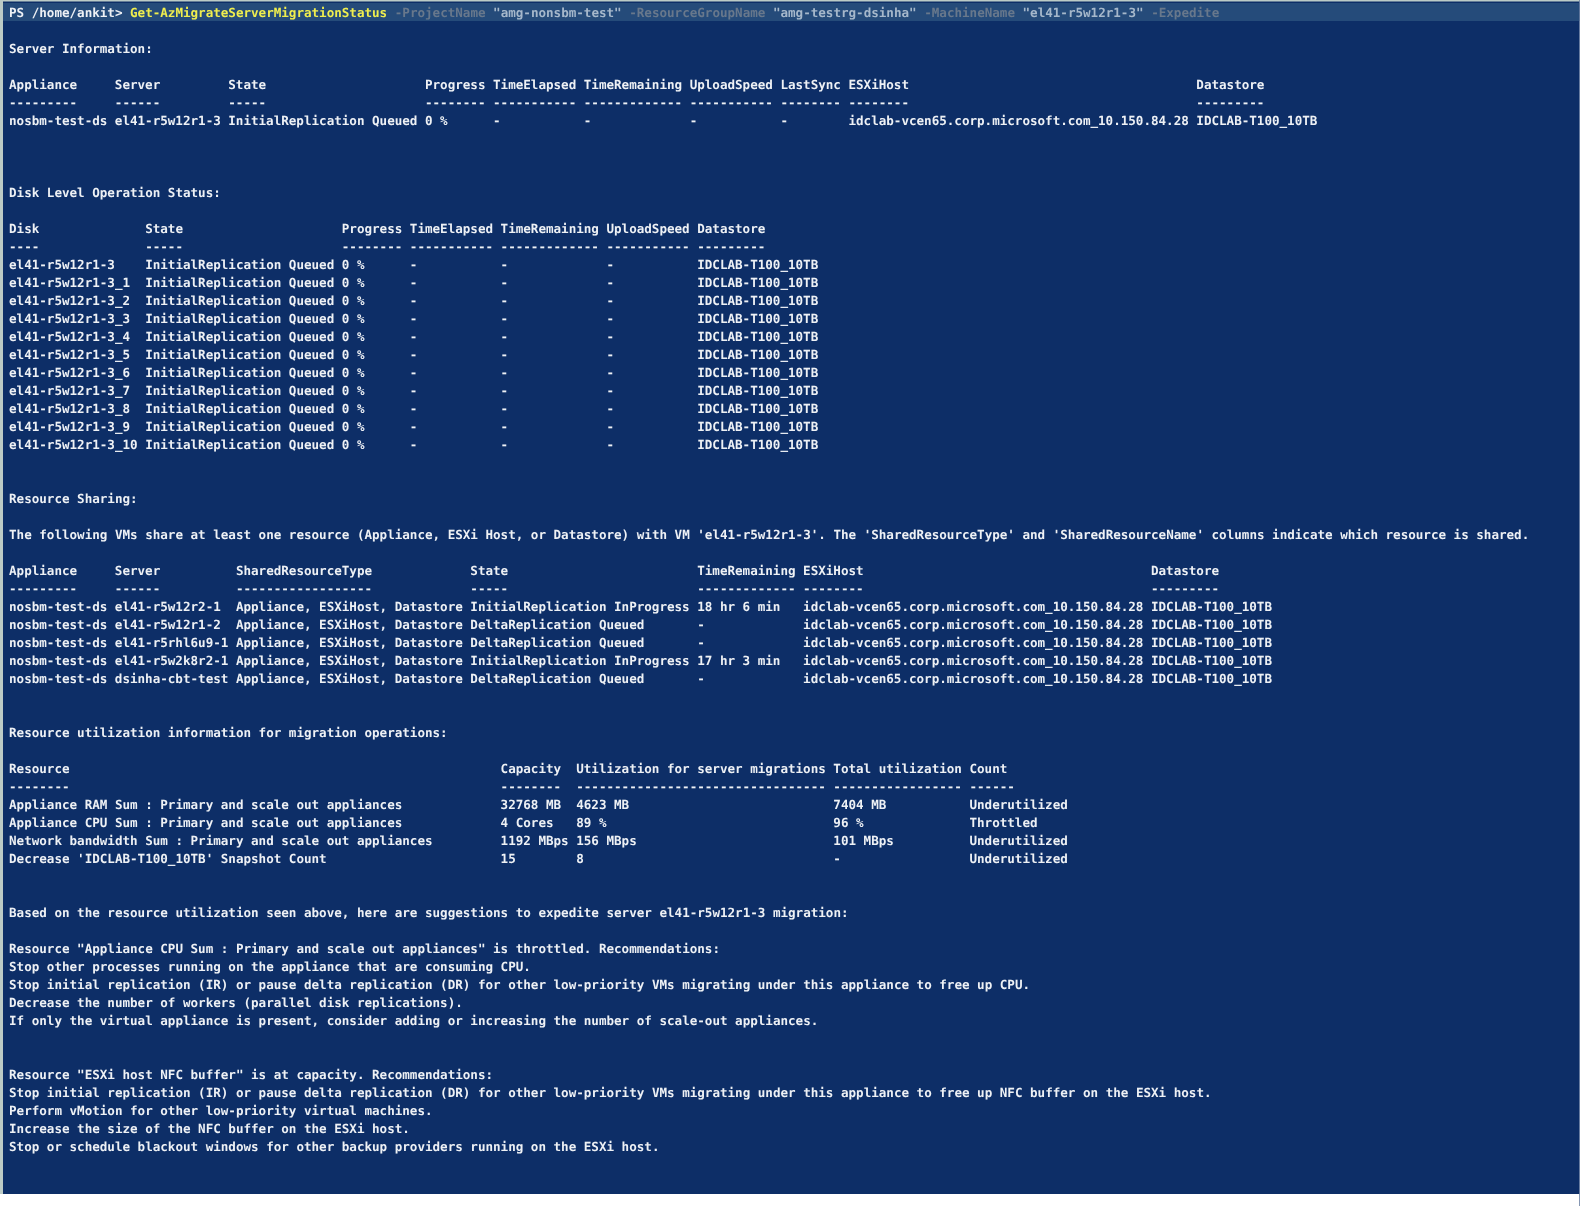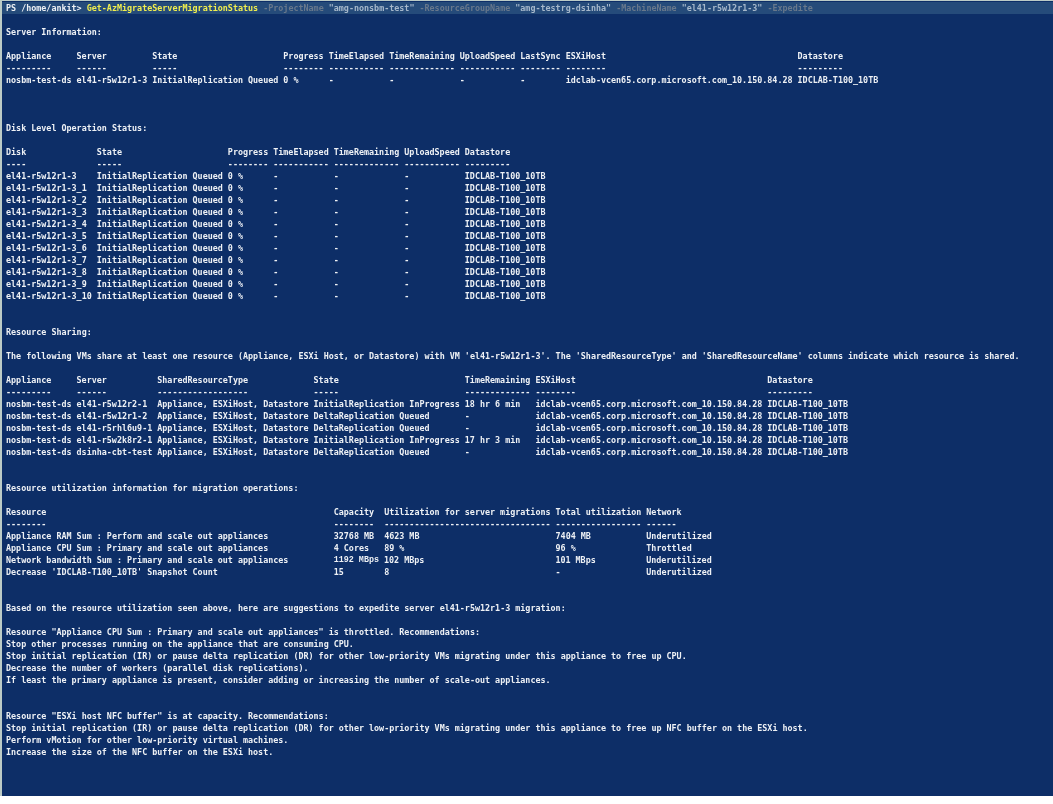"Network" span.cell { text: Network -> Count }
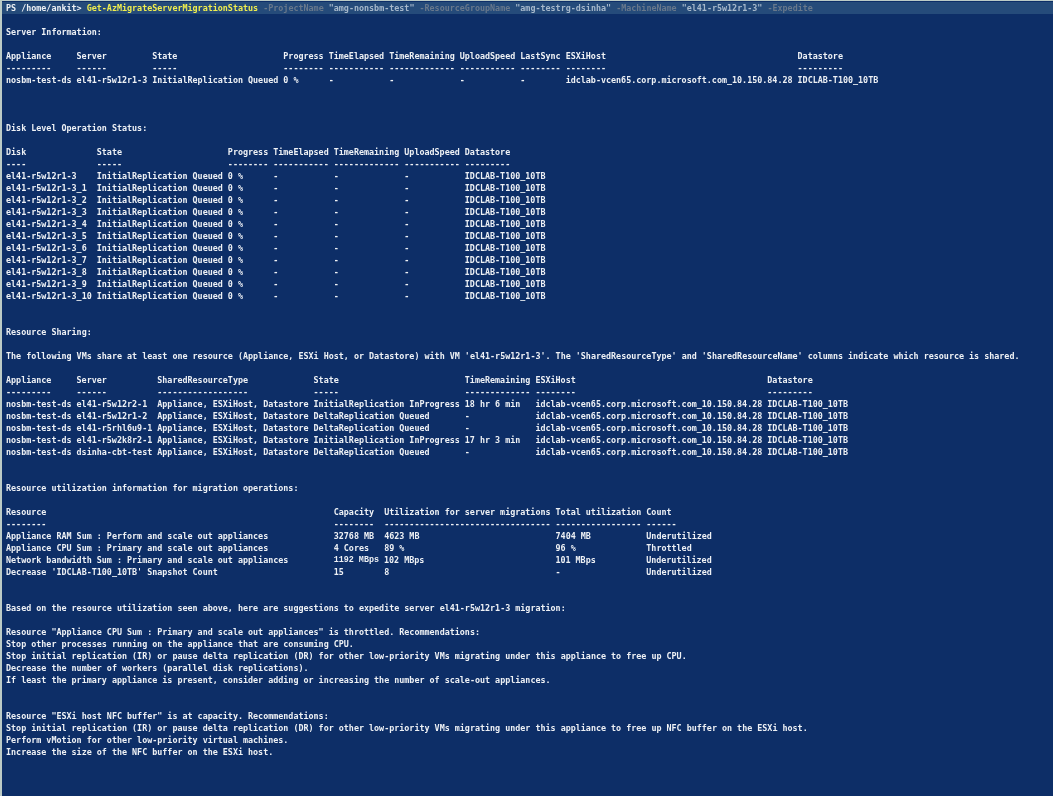"Appliance RAM Sum : Perform" span.cell { text: Perform -> Primary }
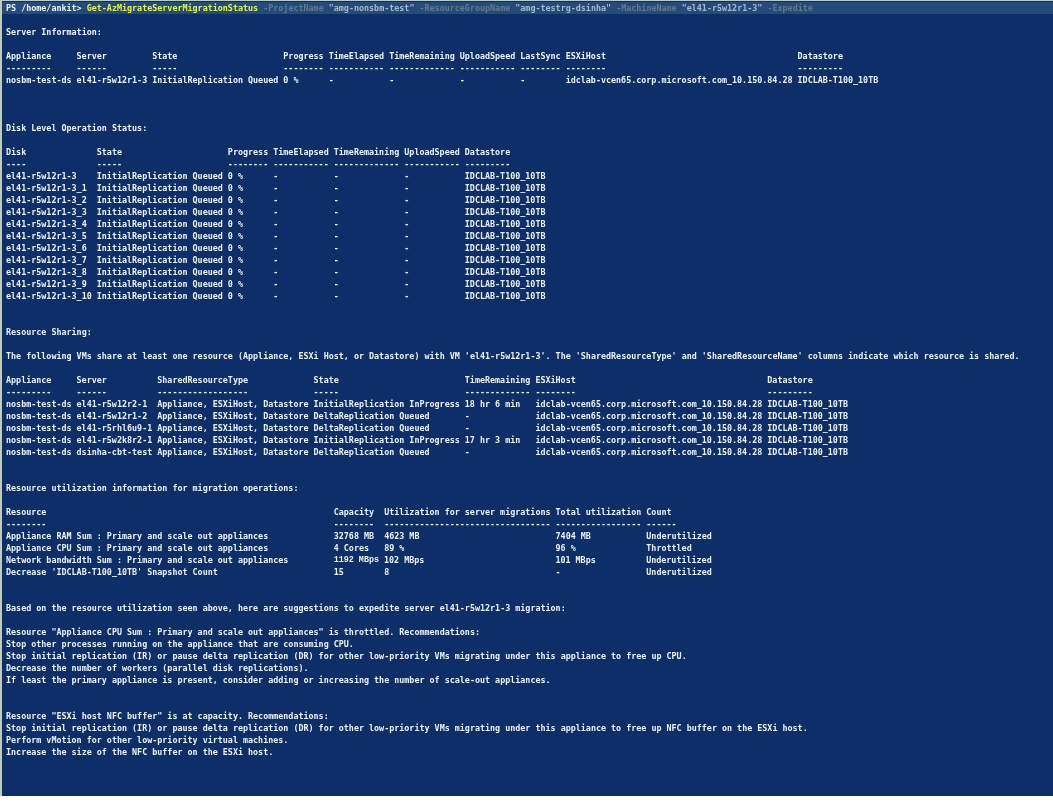"1192 MBps" span.cell { font-family: Liberation Mono, monospace -> none }
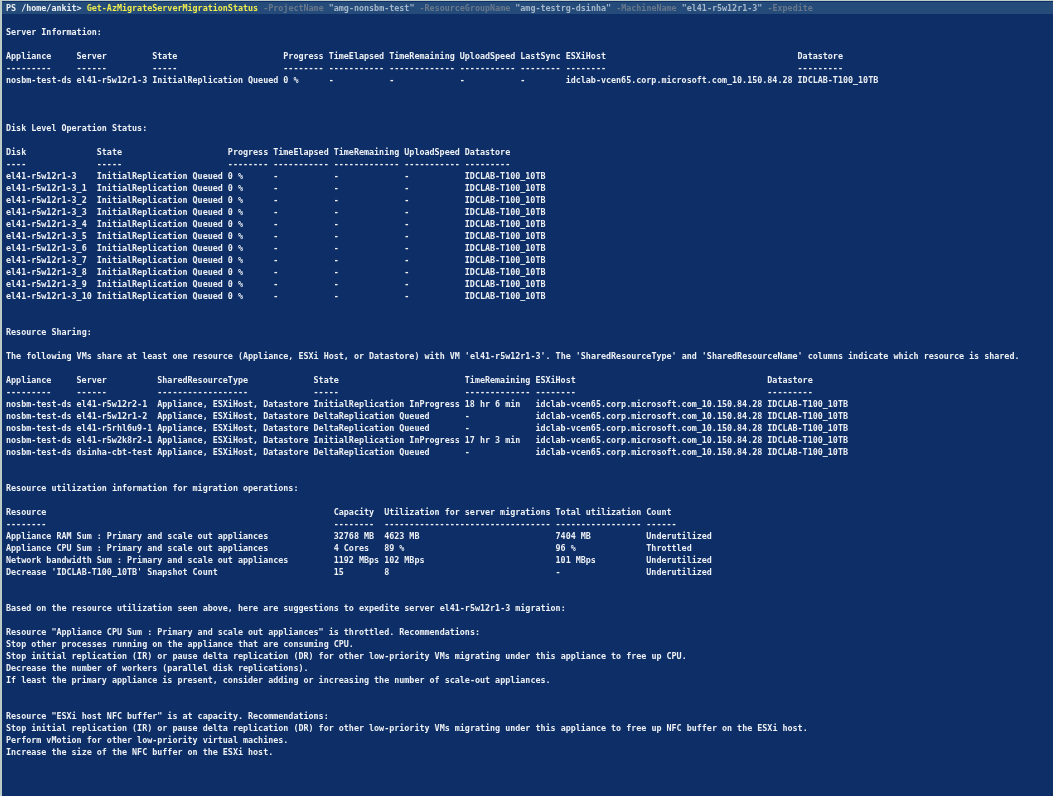"102 MBps" span.cell { text: 102 -> 156 }
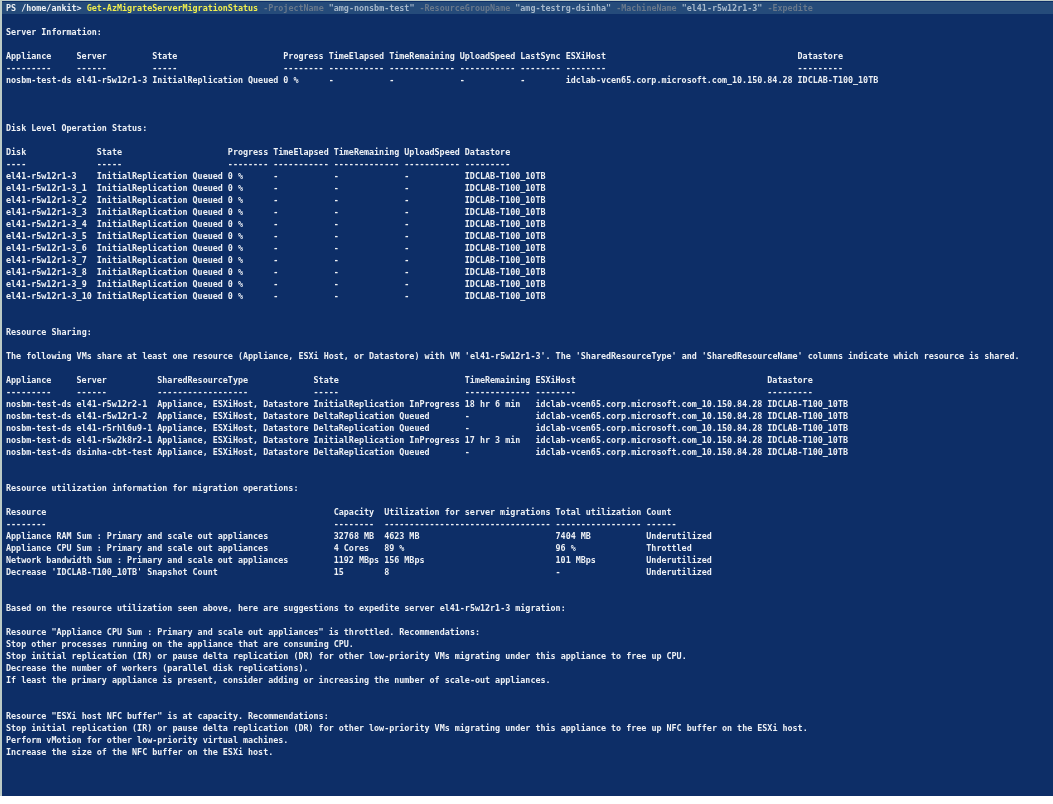"If least the primary appliance" div.line { text: least the primary -> only the virtual }
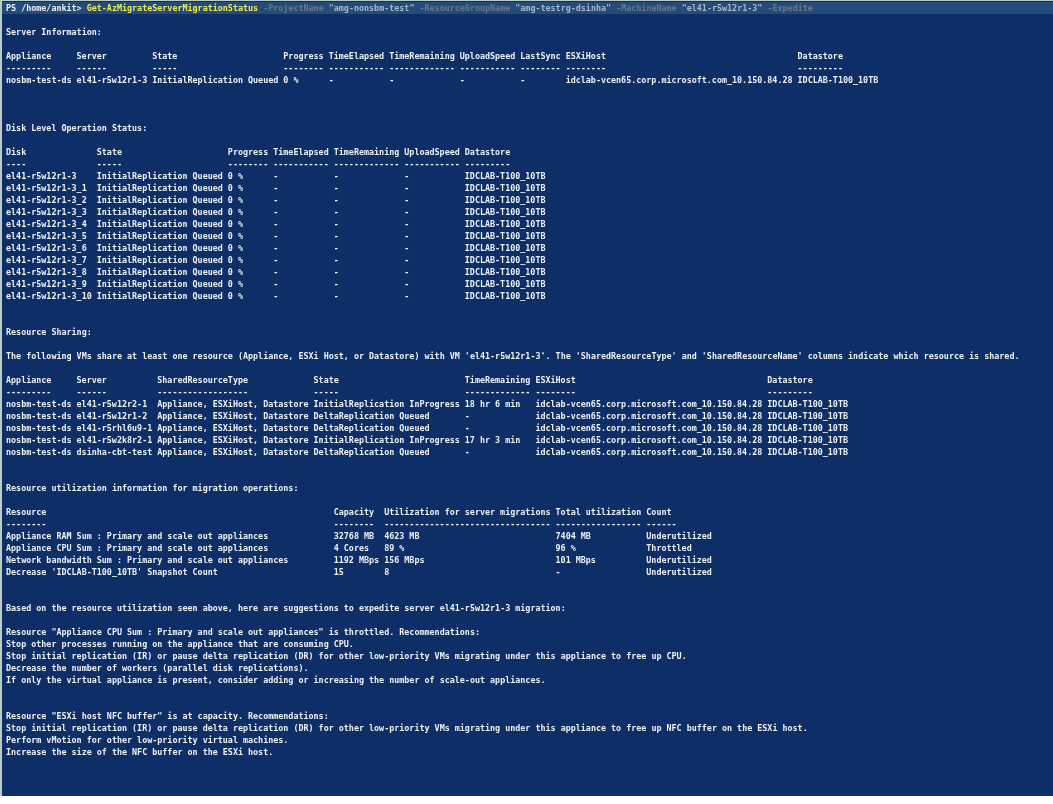"Stop or schedule blackout windows" div.line { html: none -> <div>Stop or schedule blackout windows for other backup providers running on the ESXi host.</div> }
